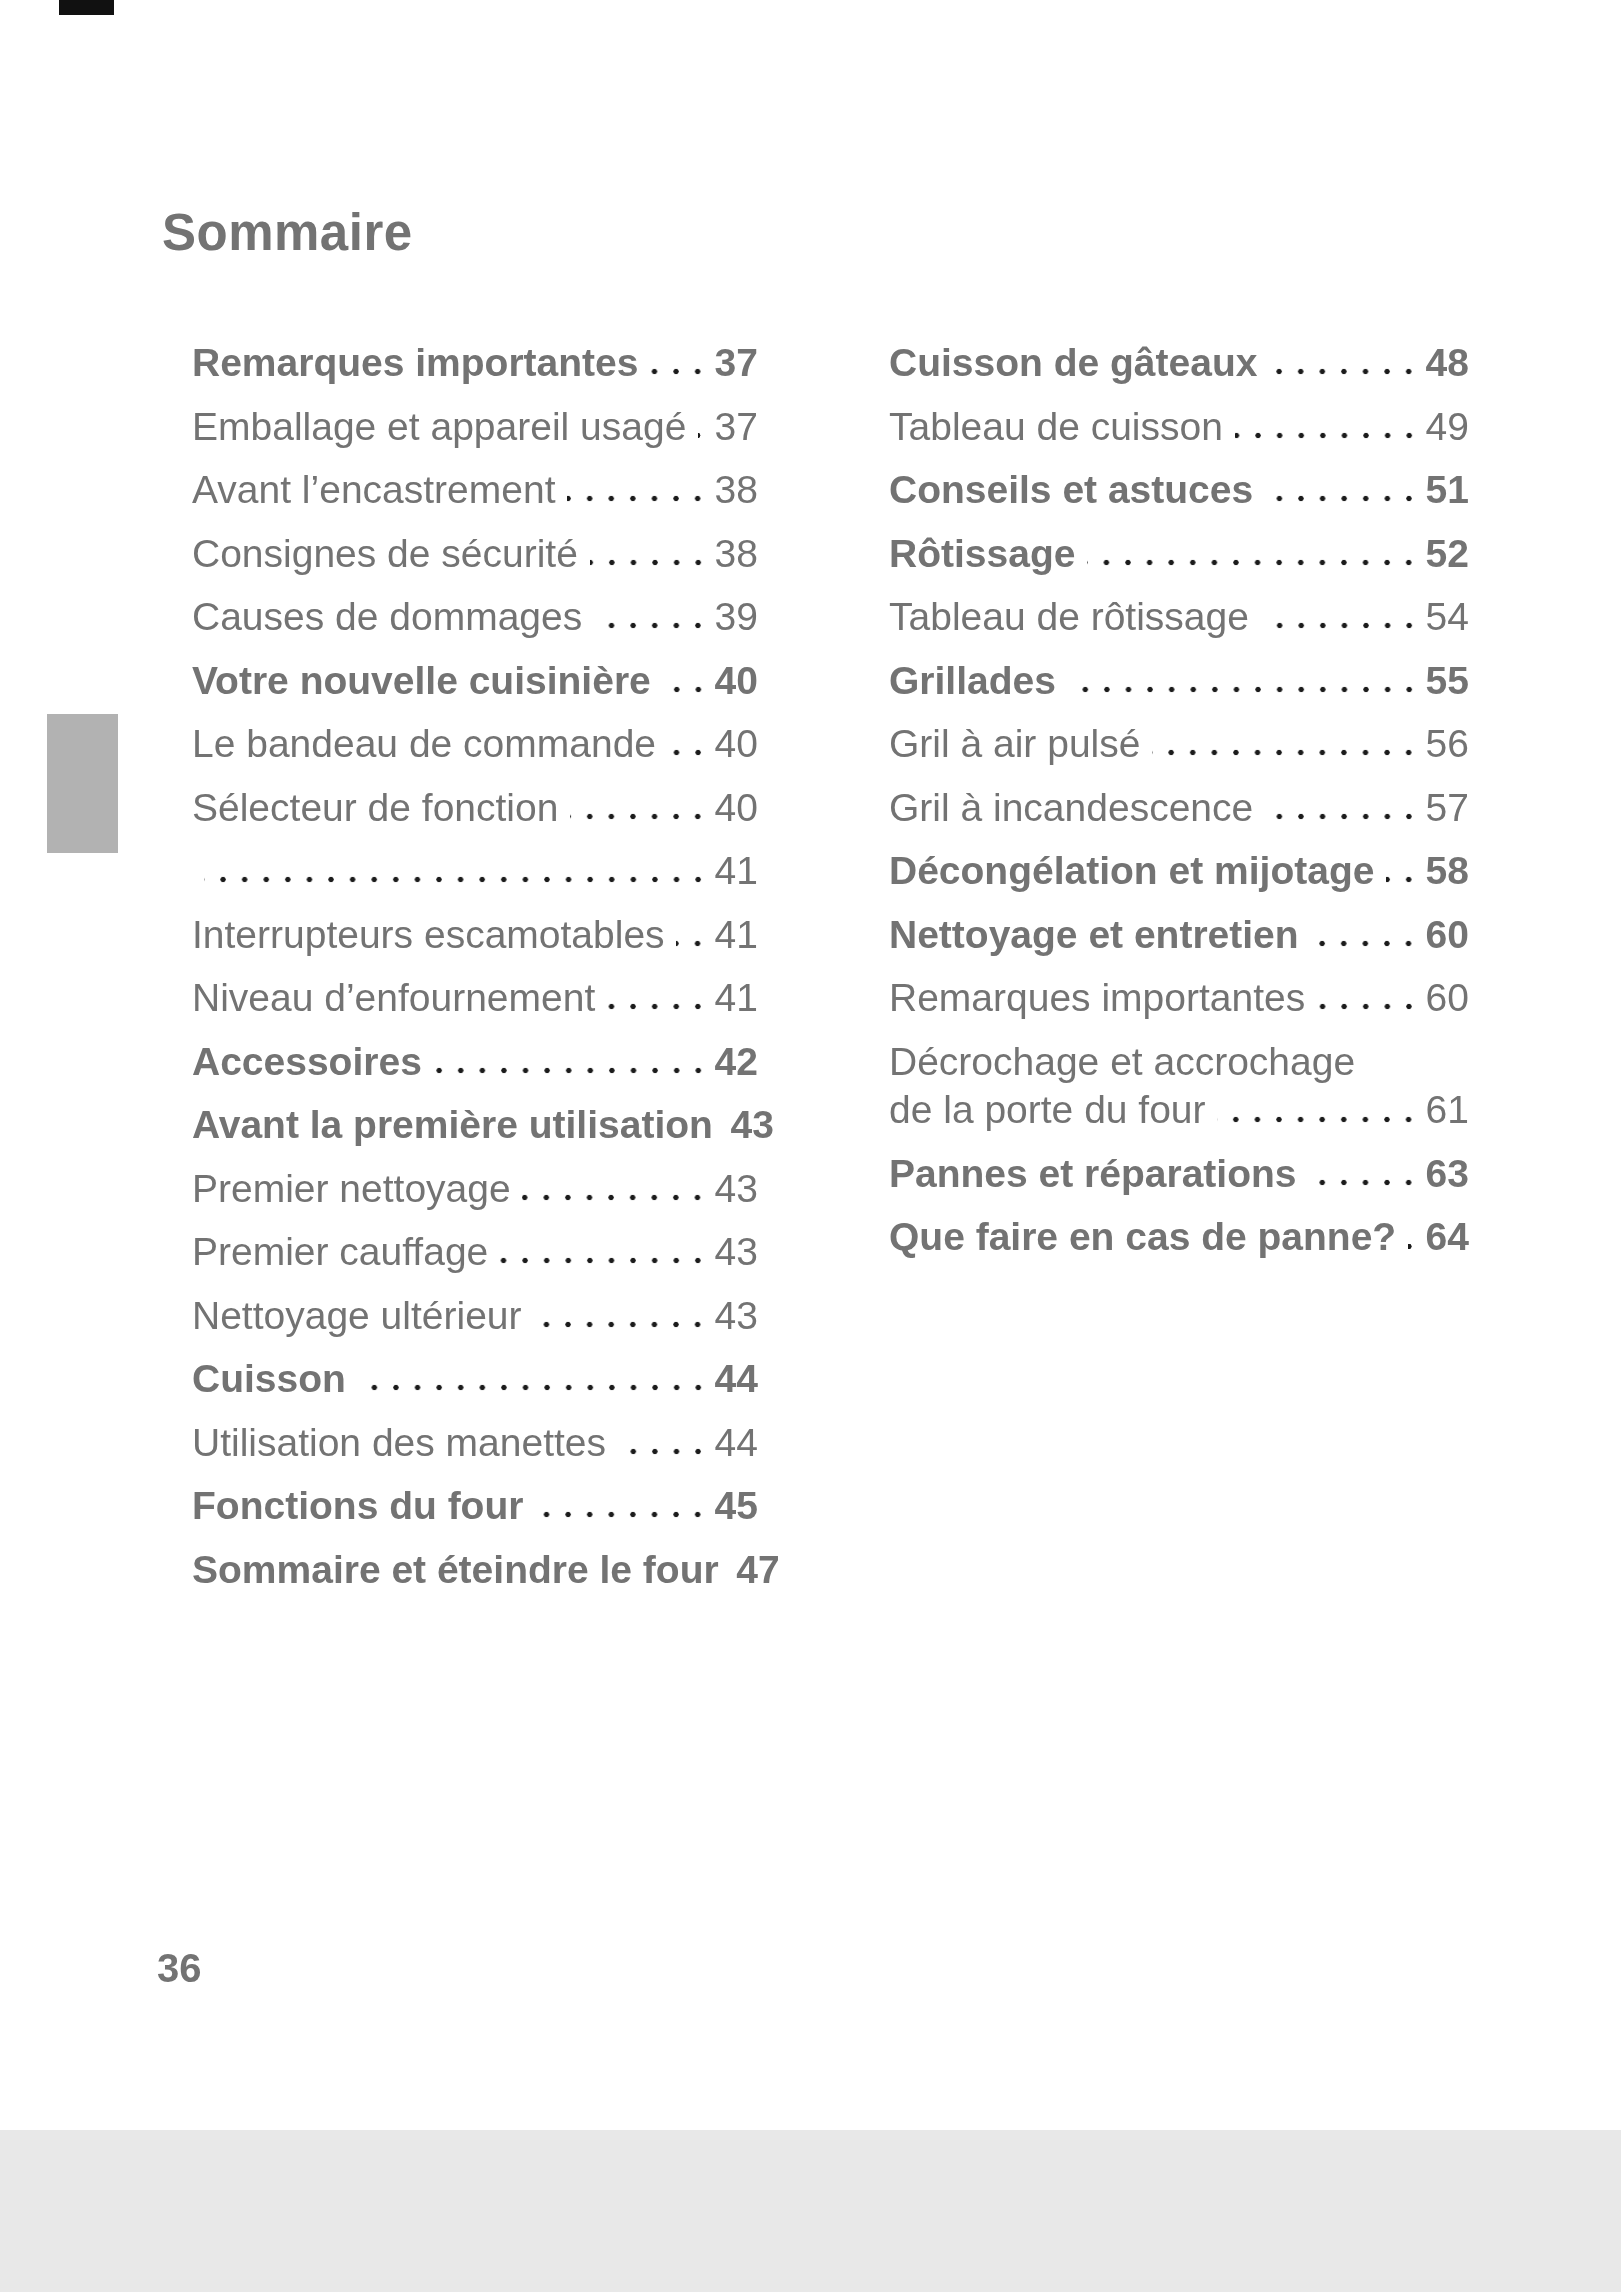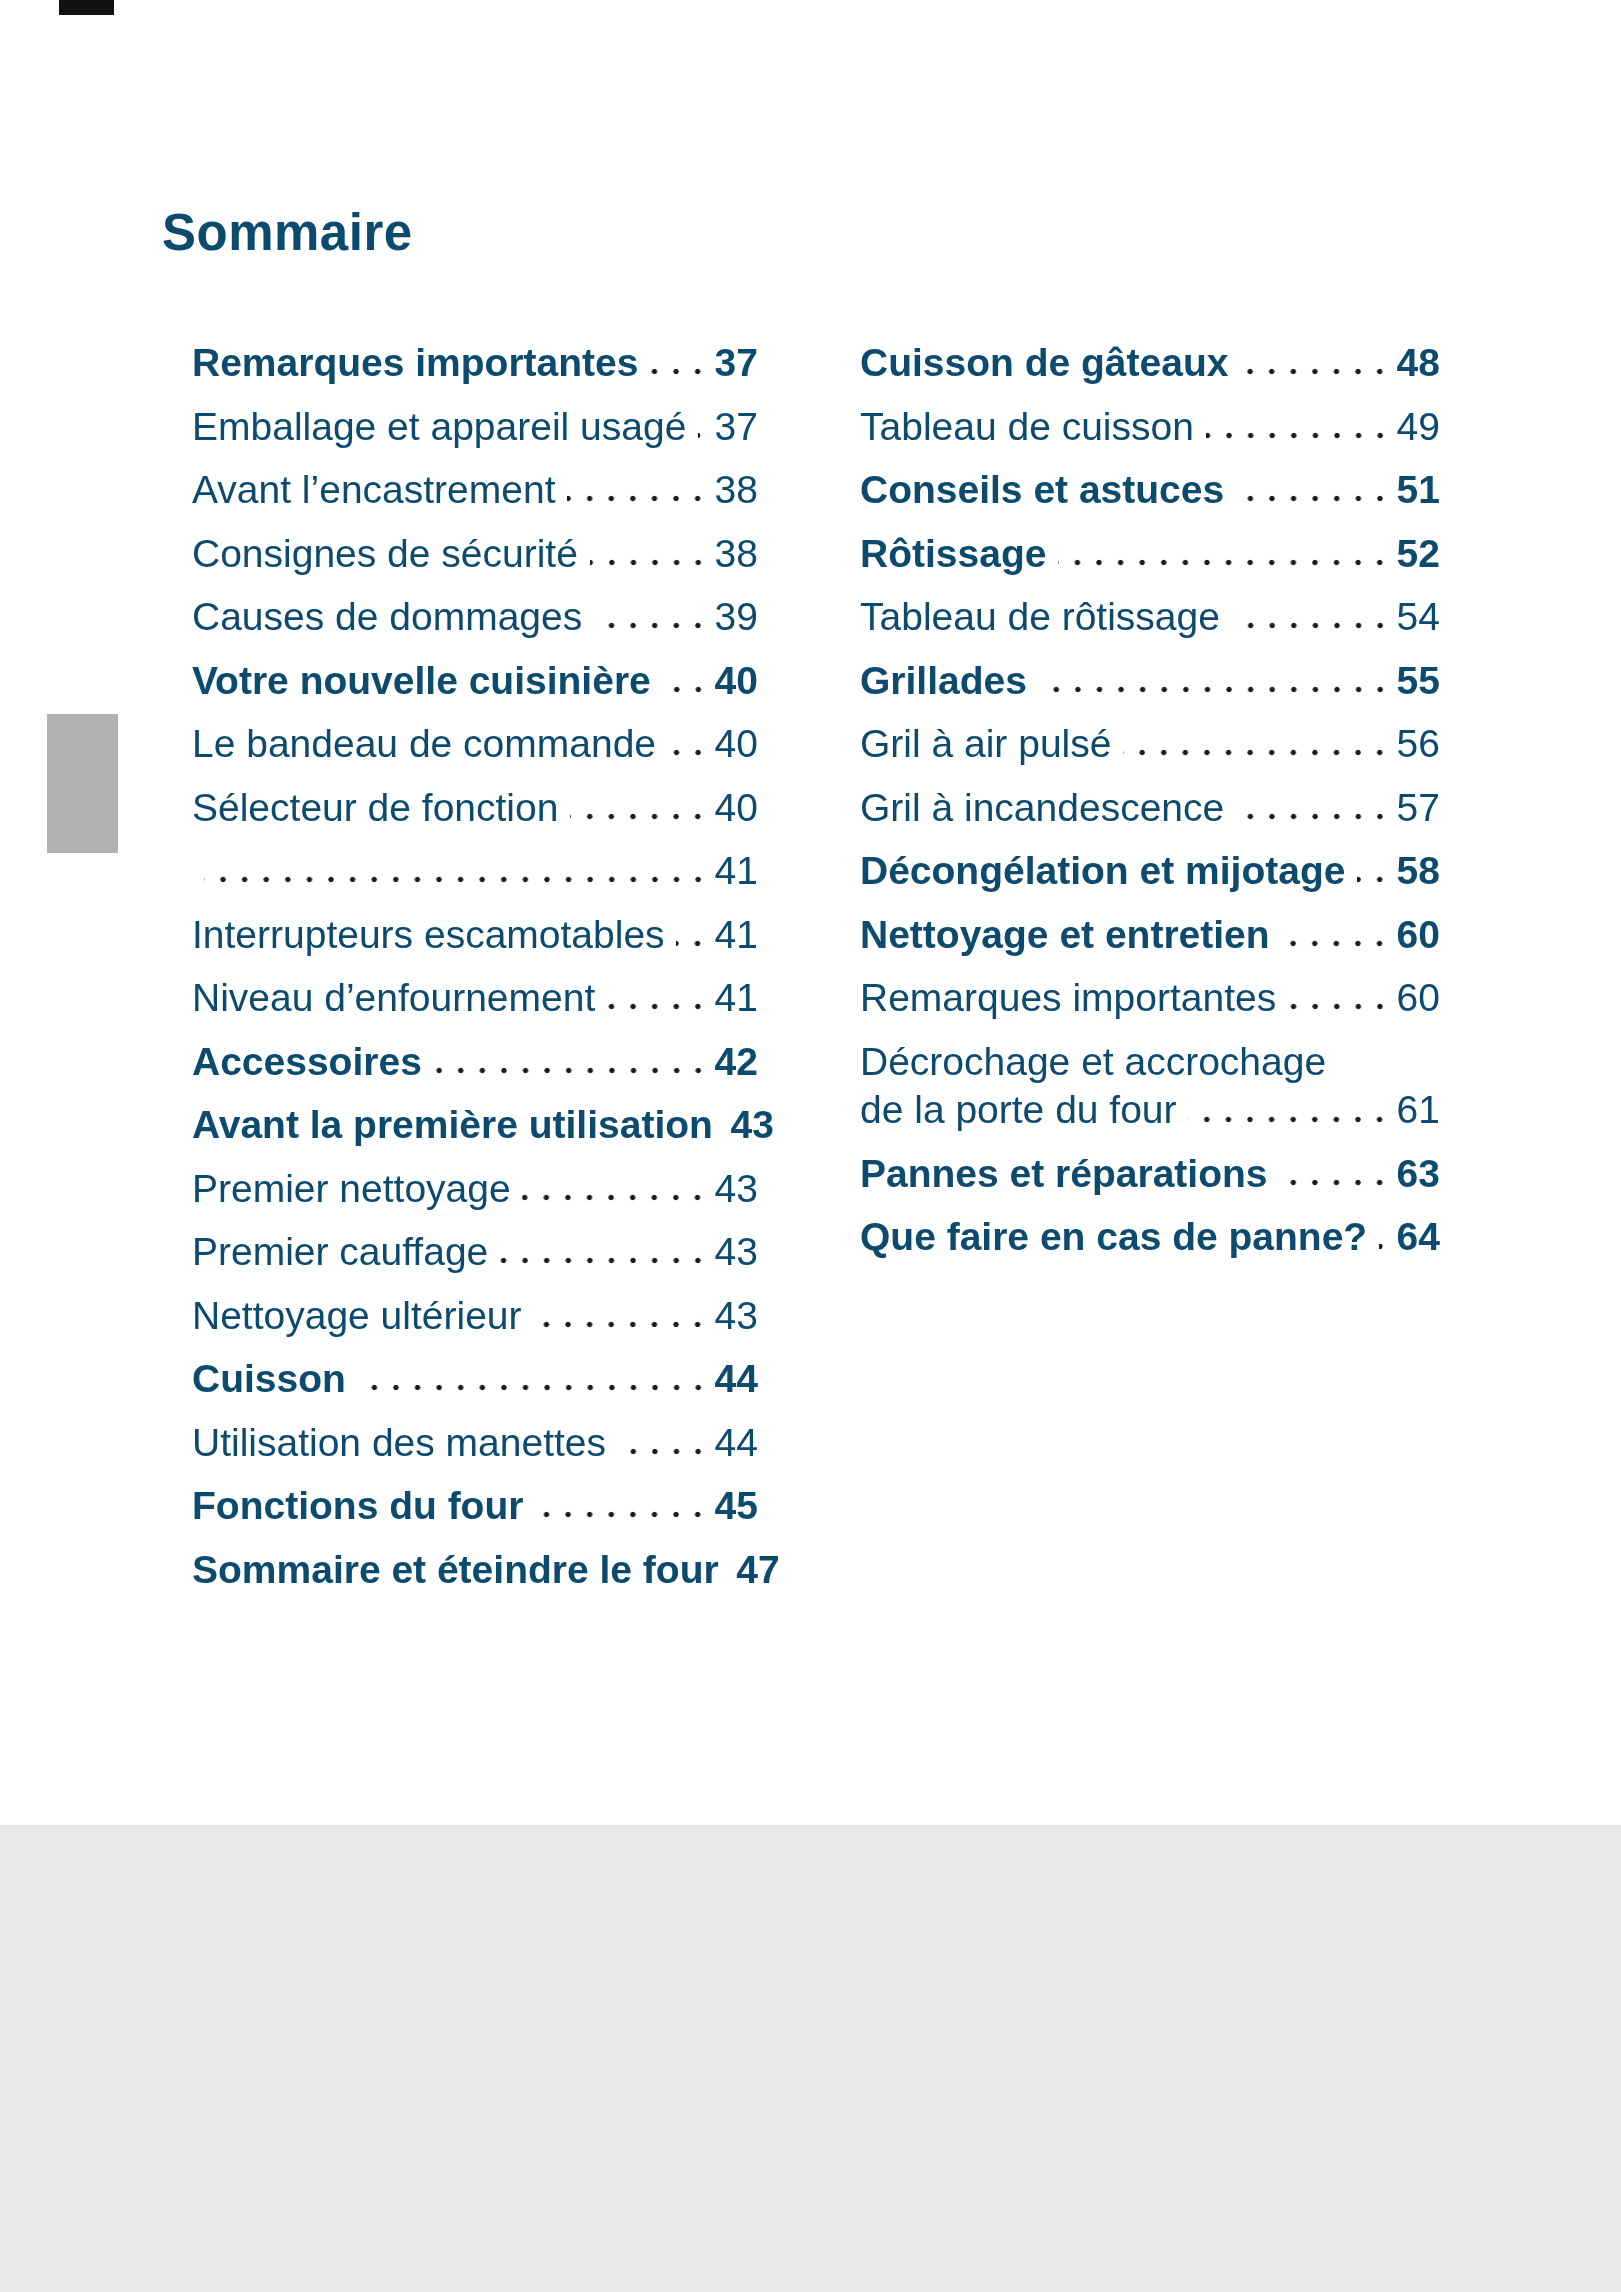"Sommaire" .page { color: #0c4a6e -> #737373; height: 1825px -> 2130px }
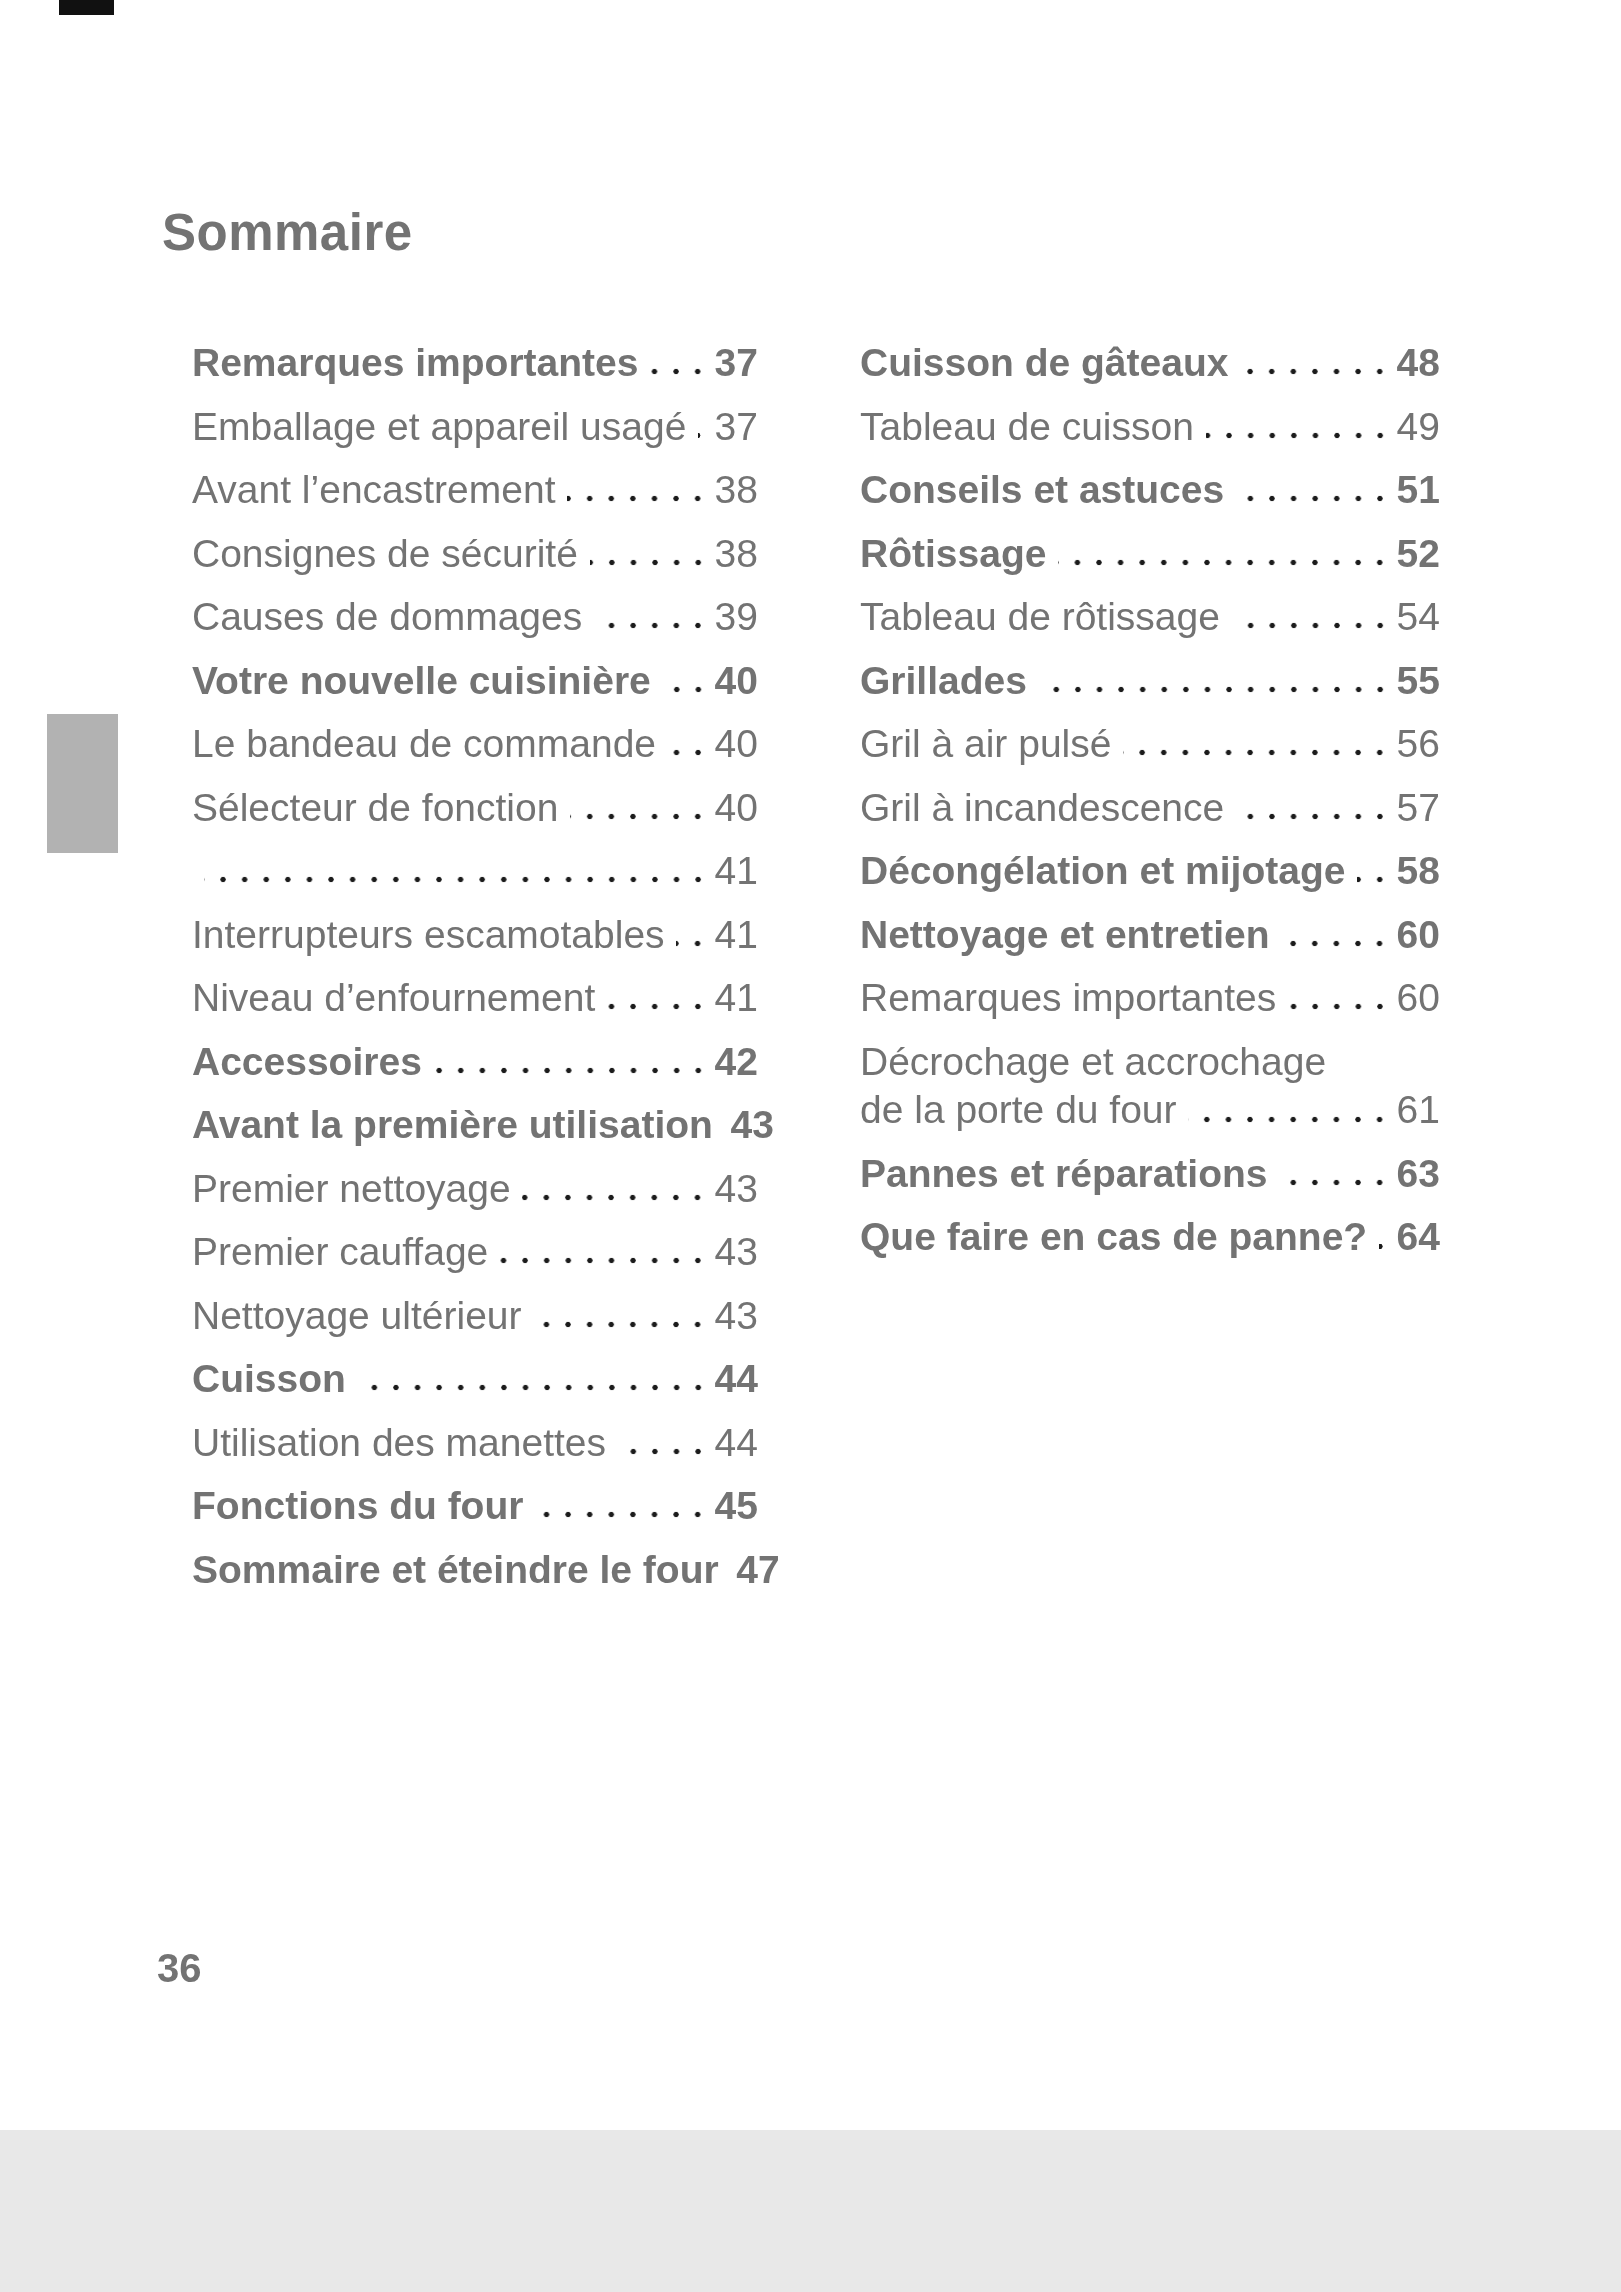"Cuisson de gâteaux" .toc-col.right { left: 830px -> 859px }
